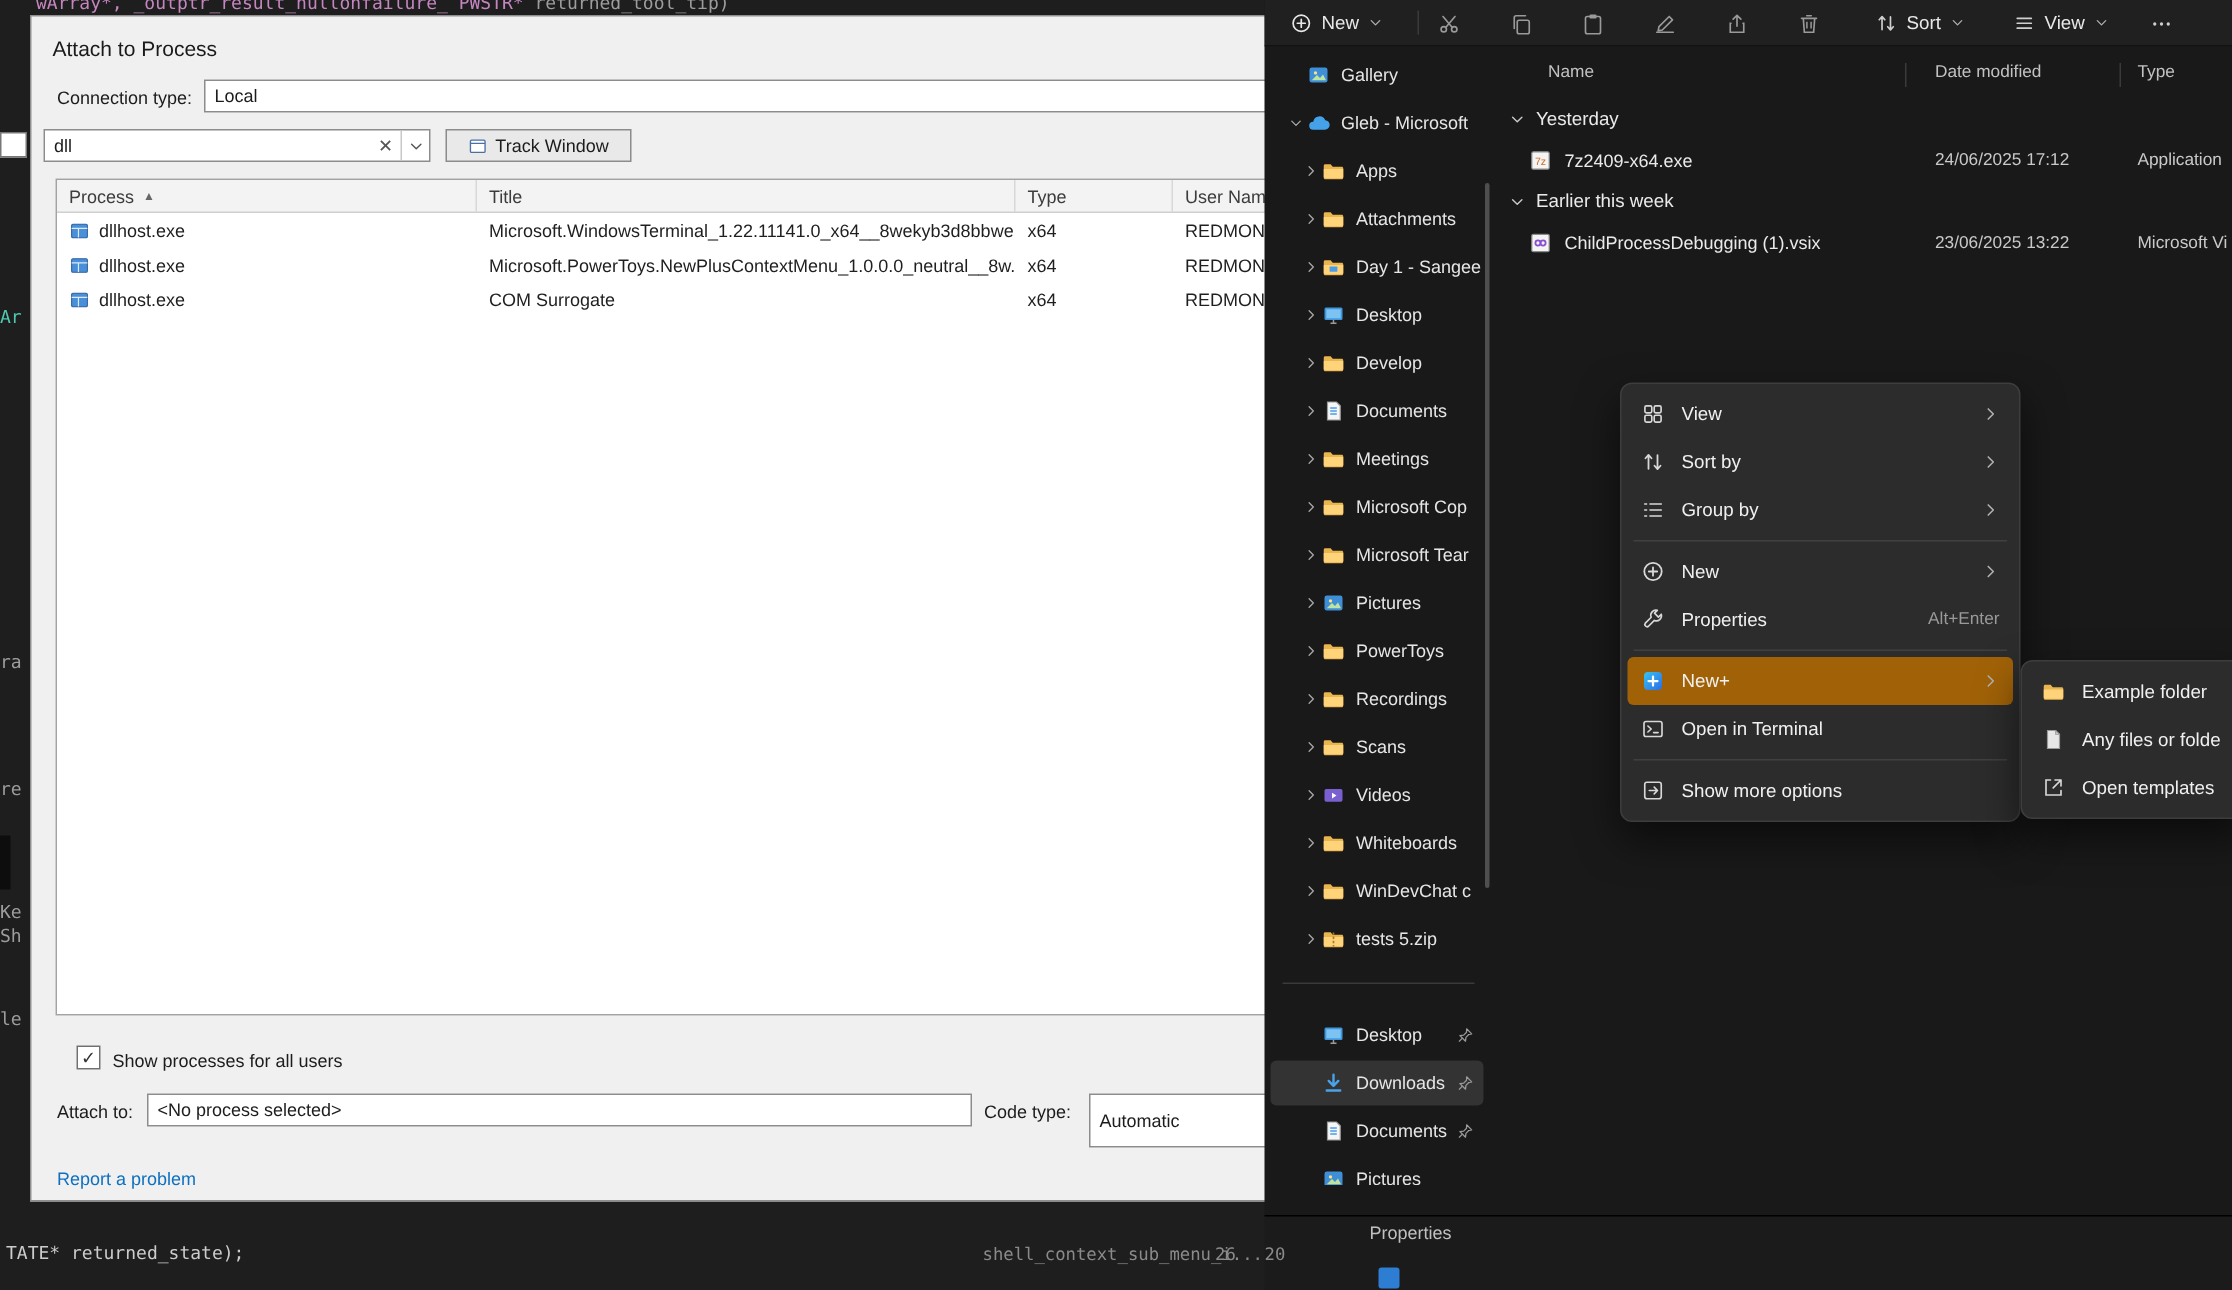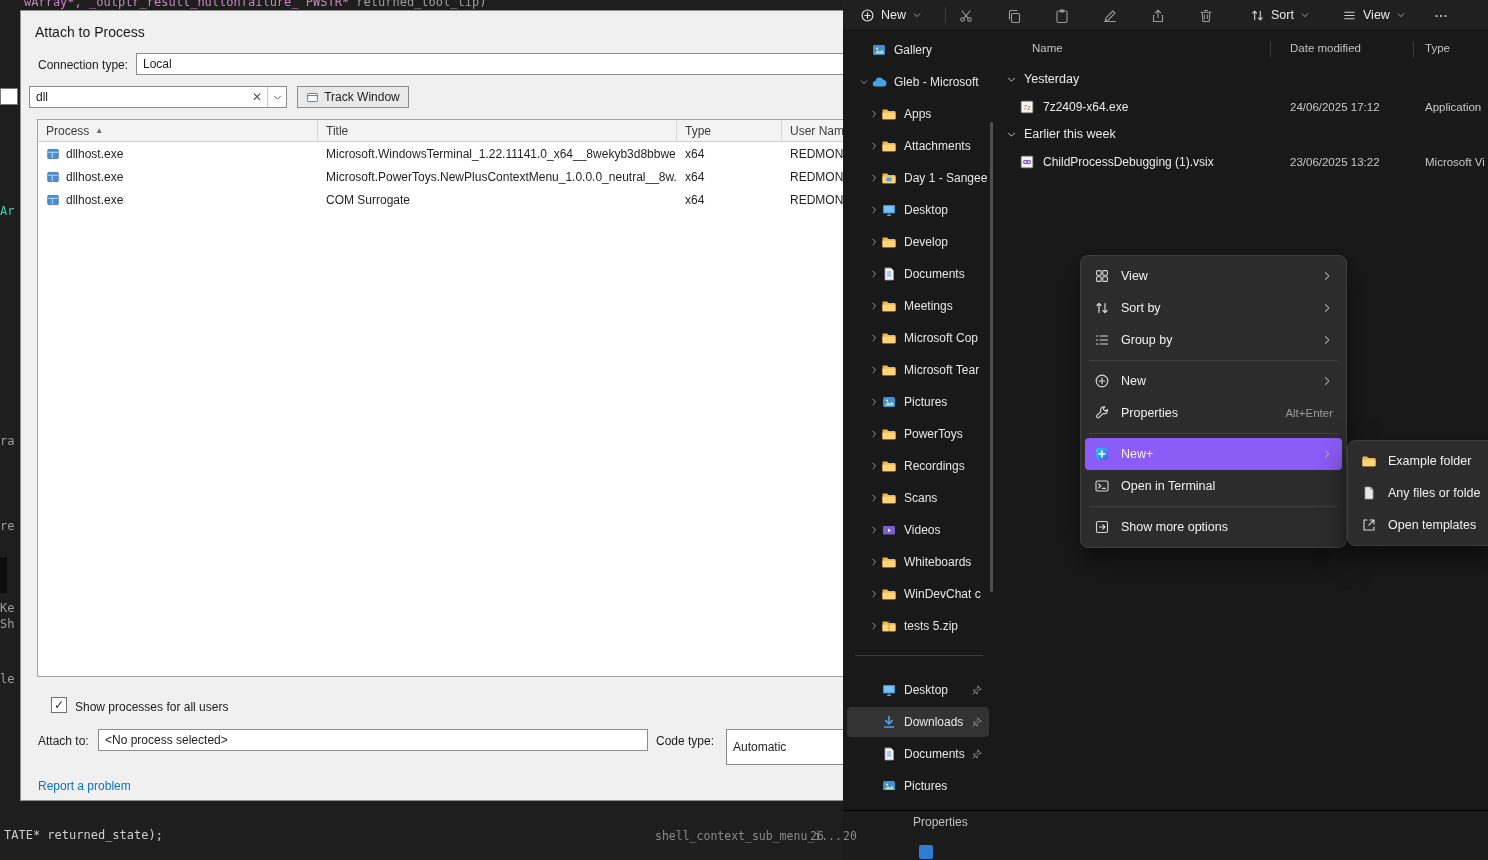"Track Window" div.vs-btn { width: 112px -> 124px }
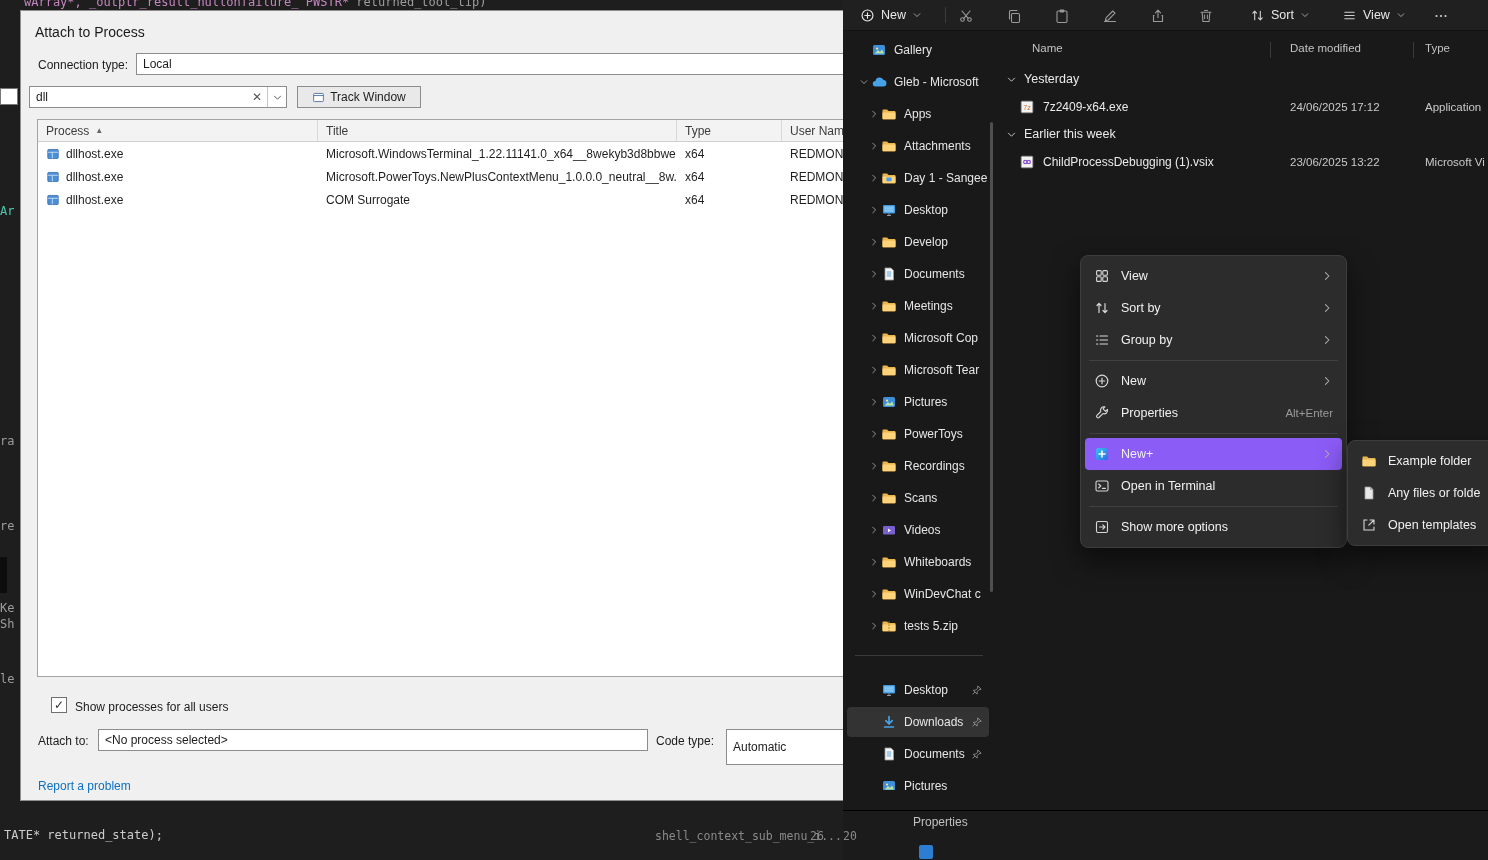"New+" .menu-item.hl { background: #8b5cf6 -> #a16207 }
